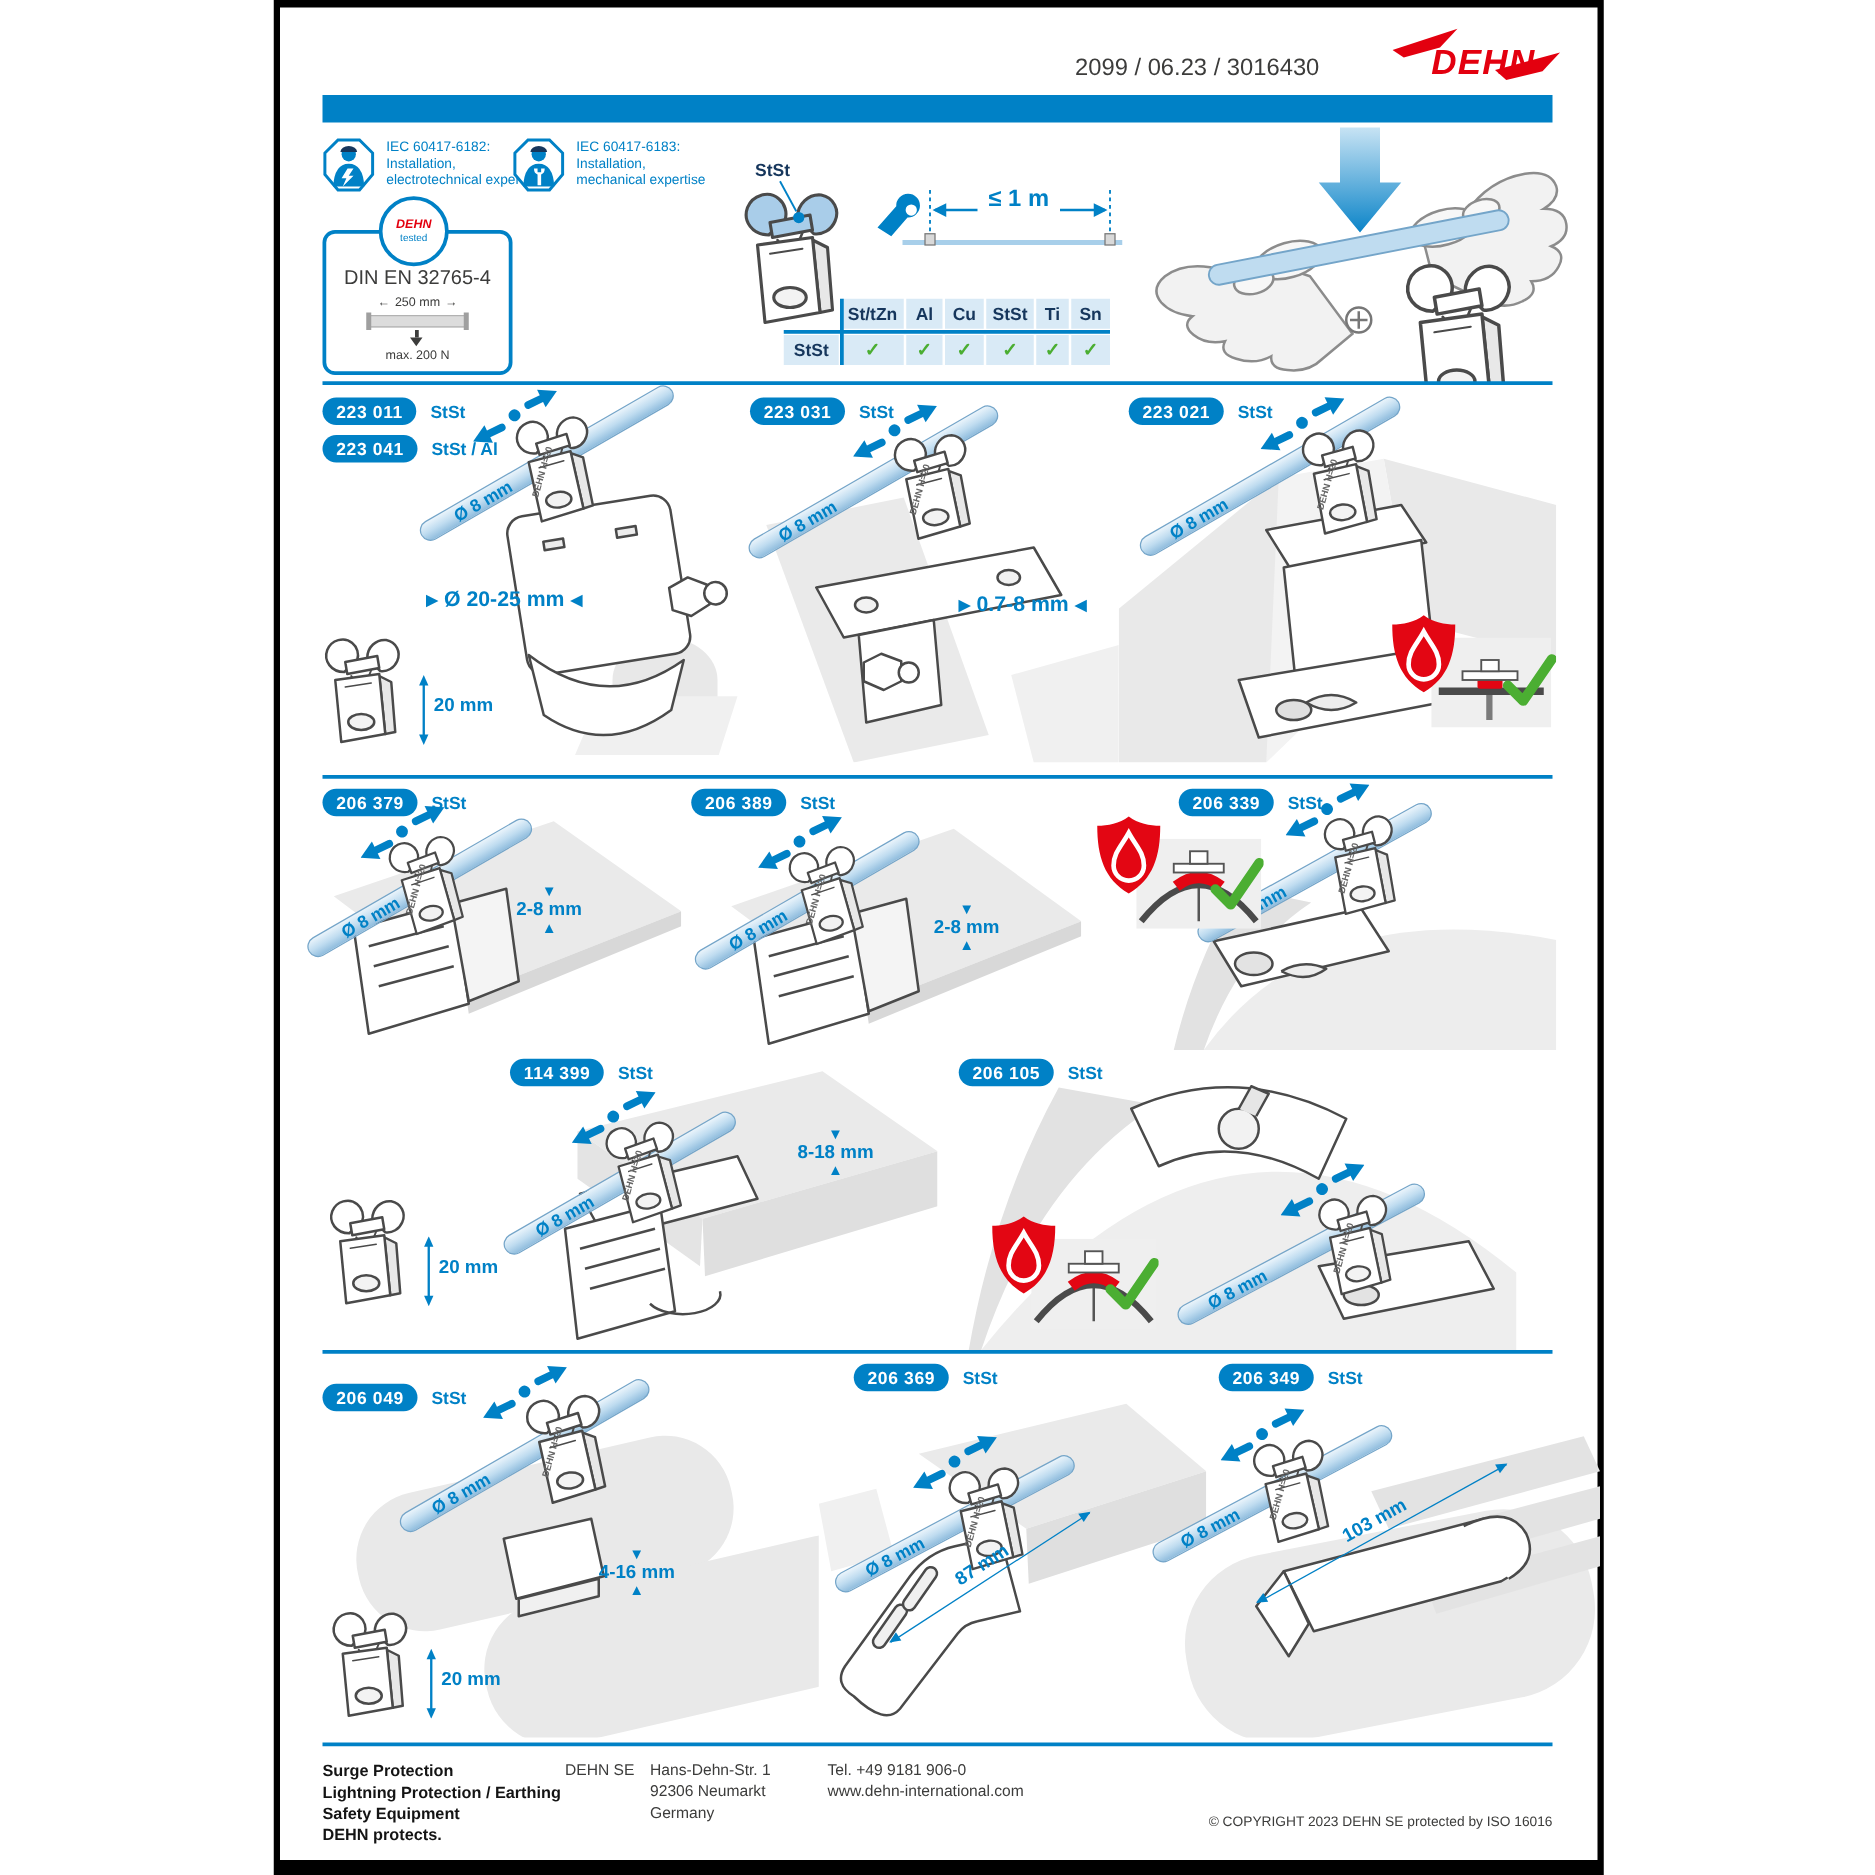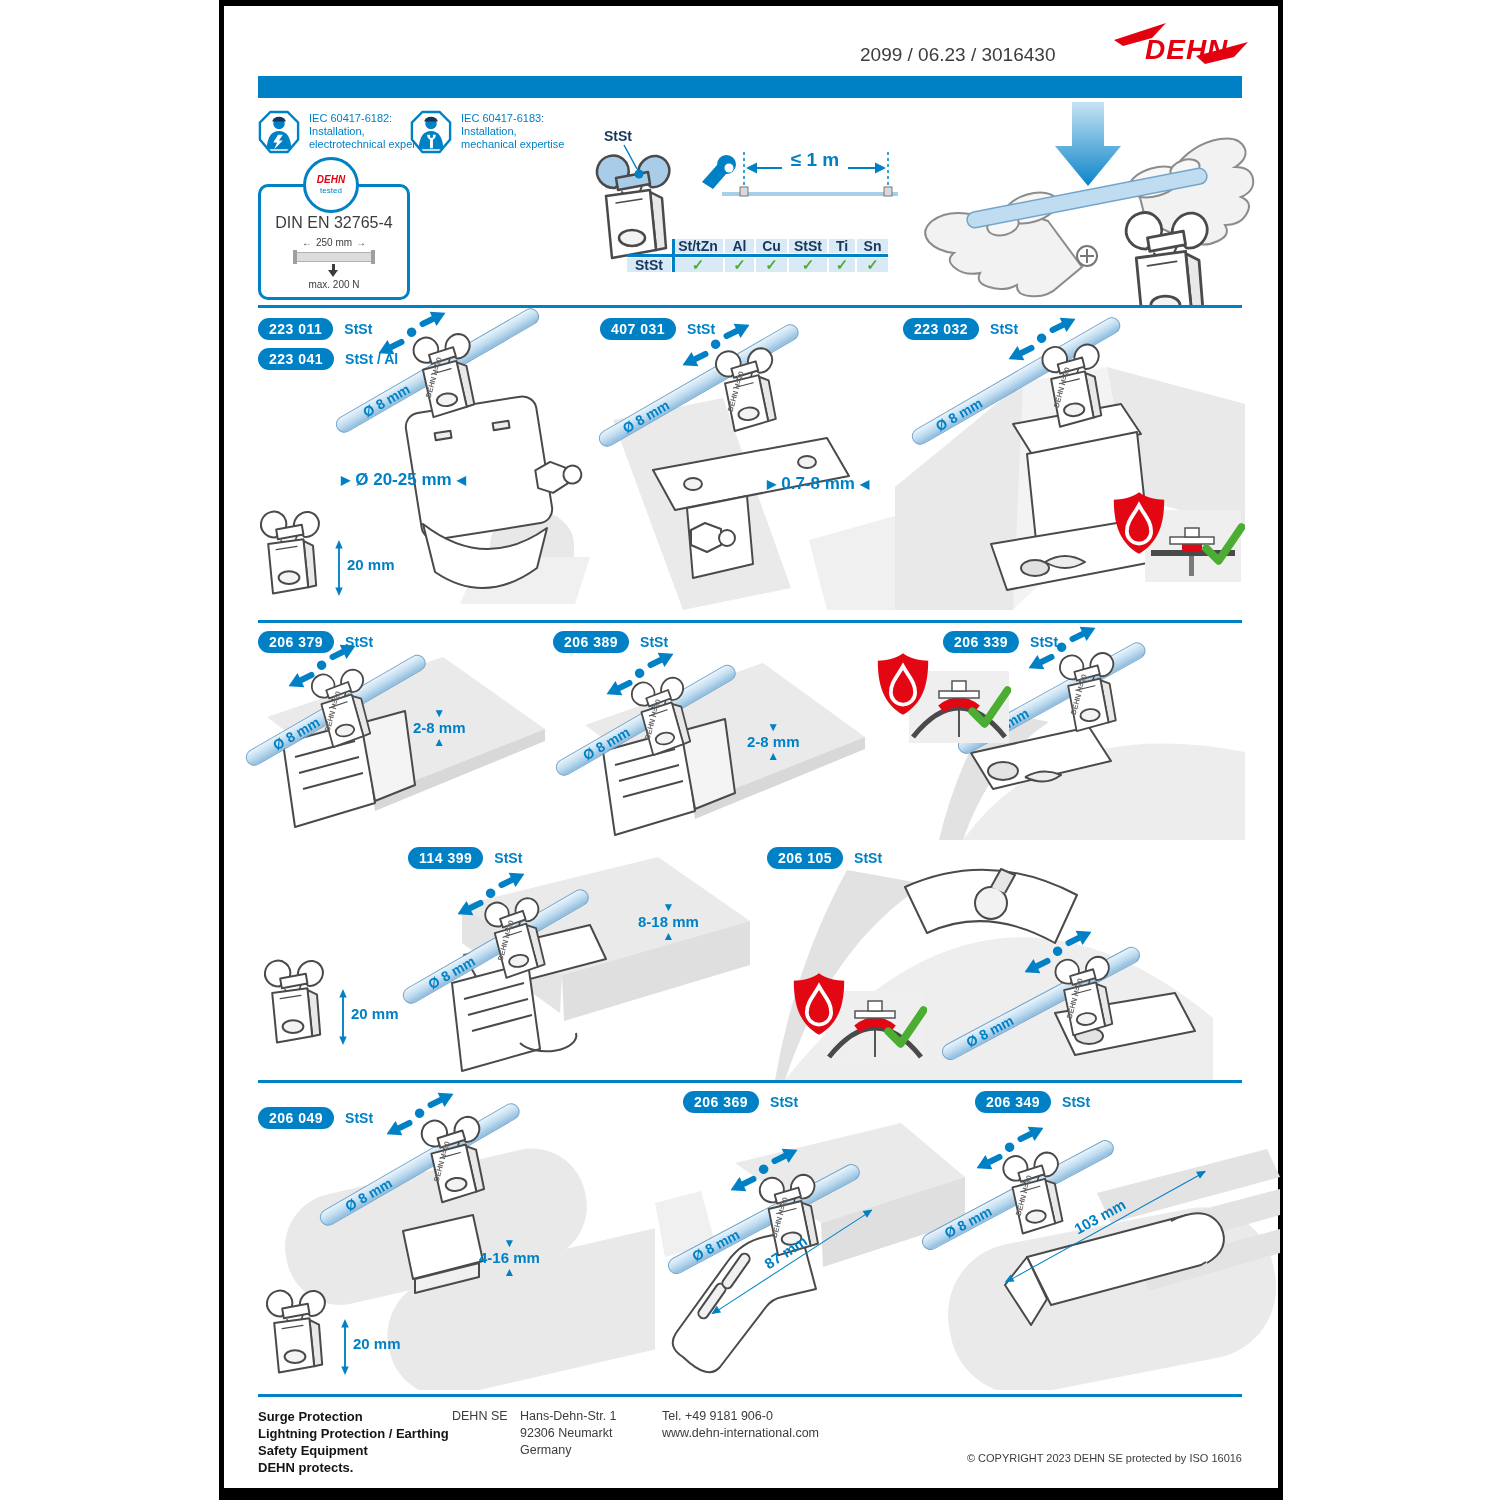"St/tZn" .cell { height: 14px -> 24px }
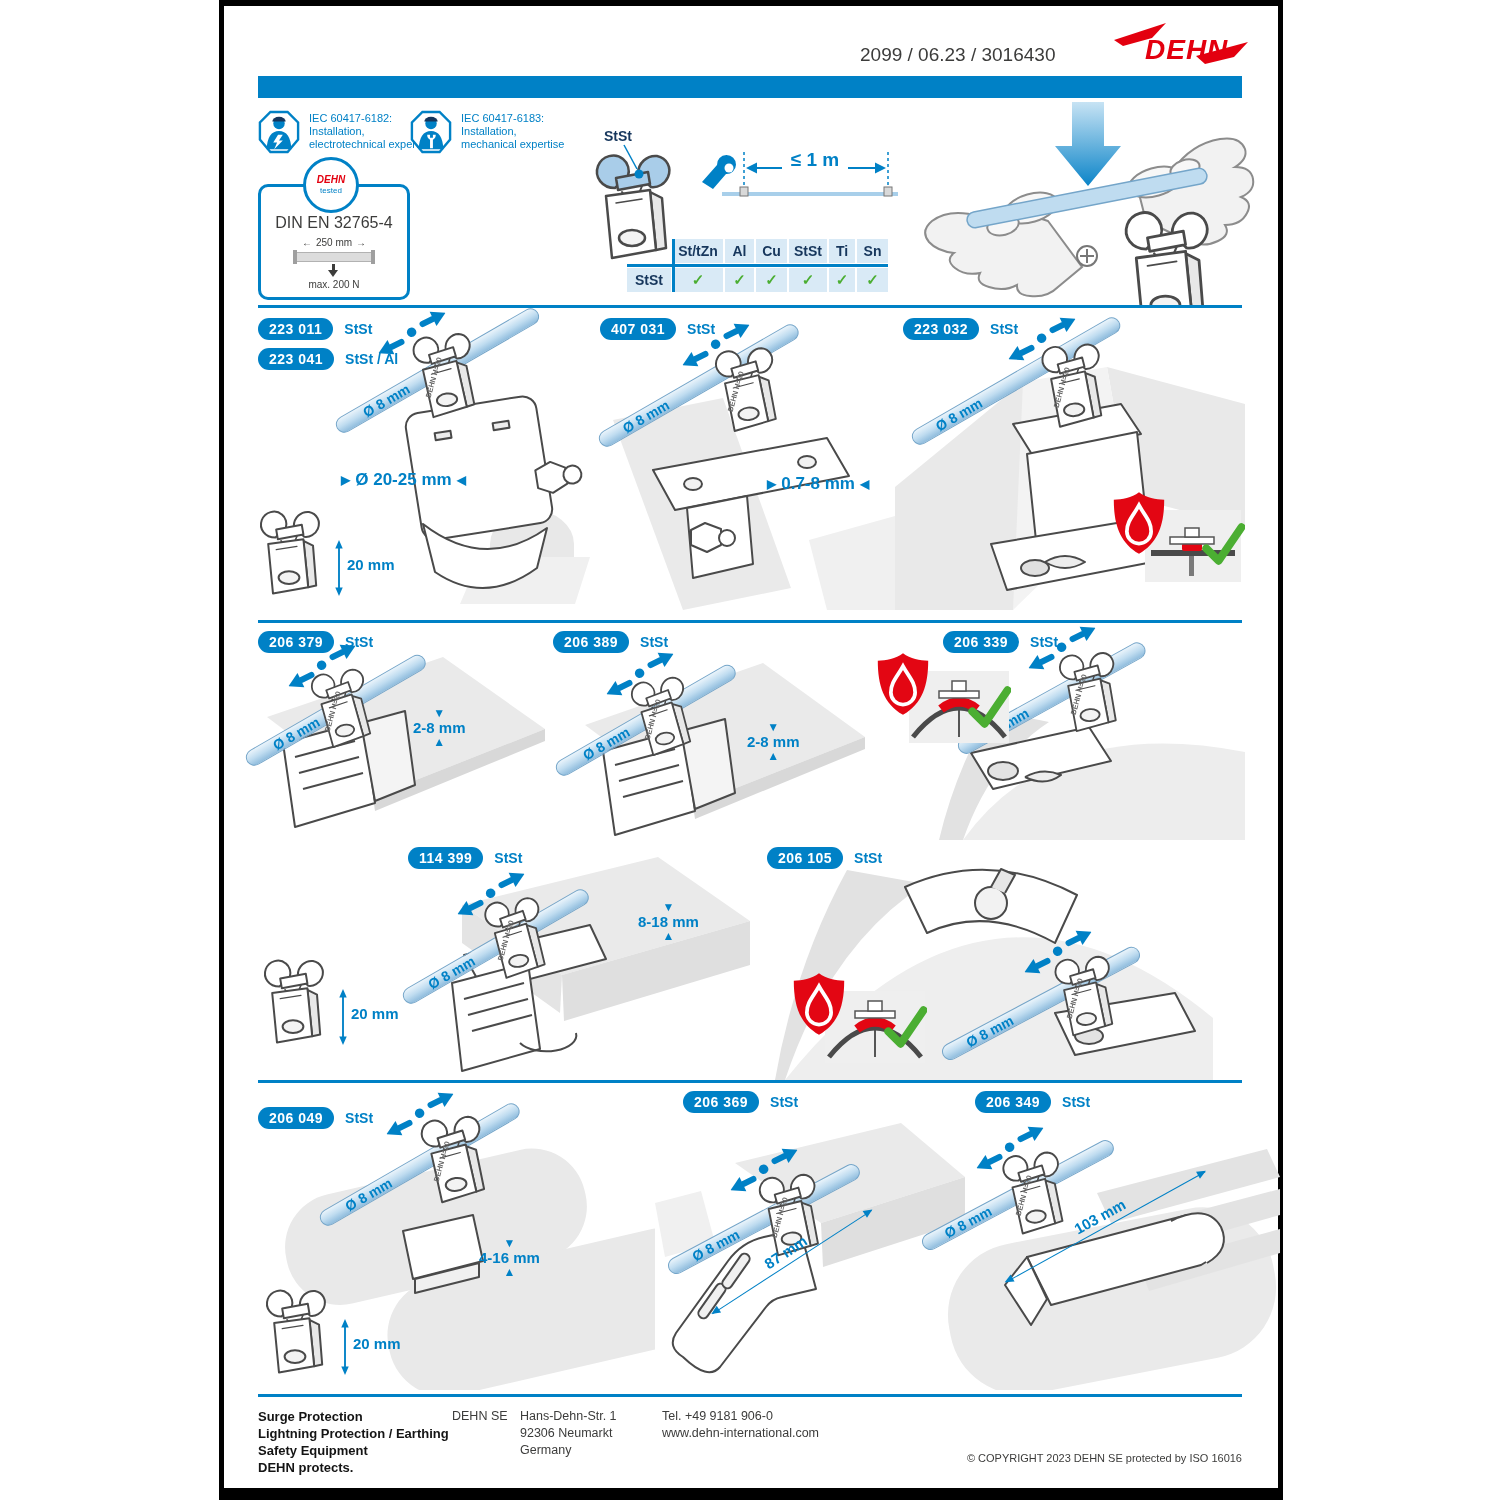"407 031" span.badge { text: 407 031 -> 223 031 }
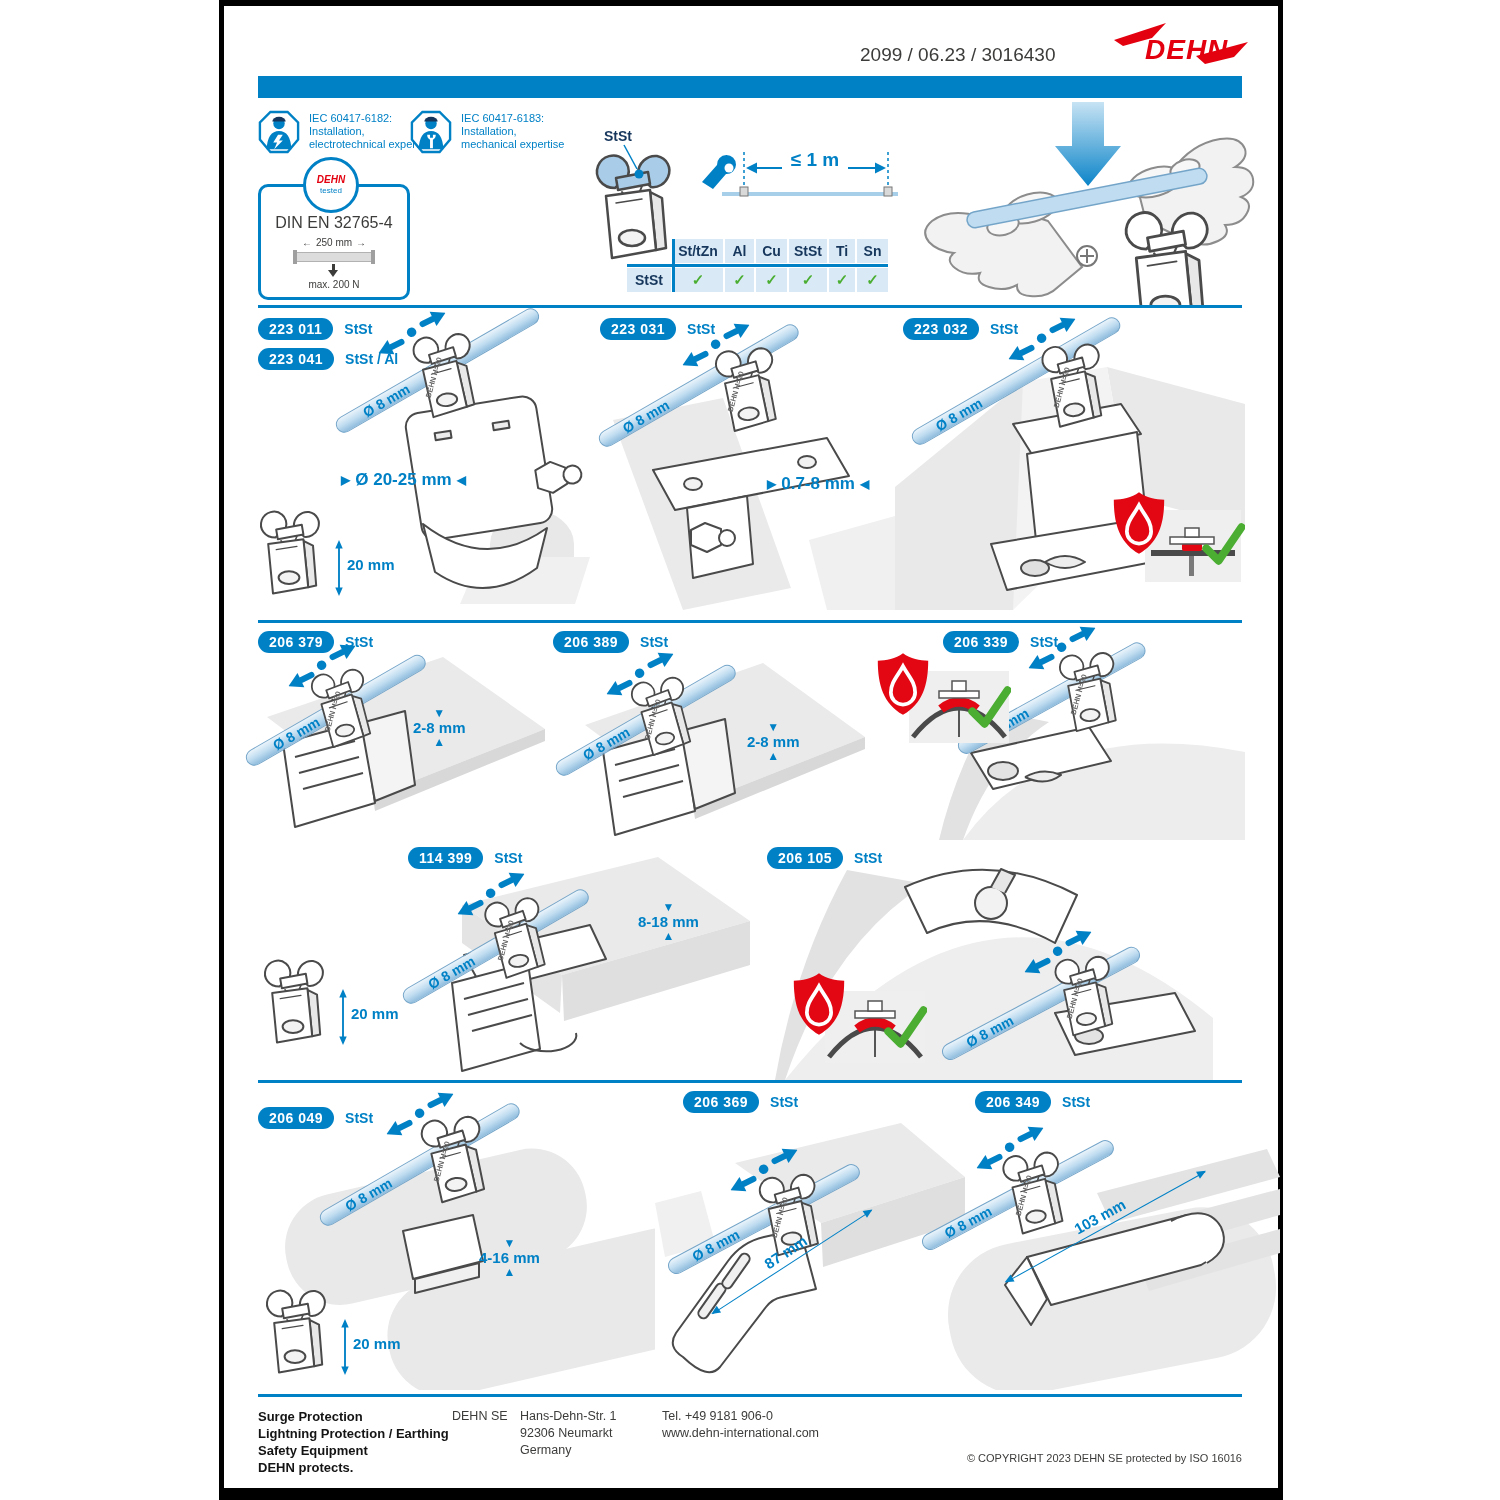"223 032" span.badge { text: 223 032 -> 223 021 }
